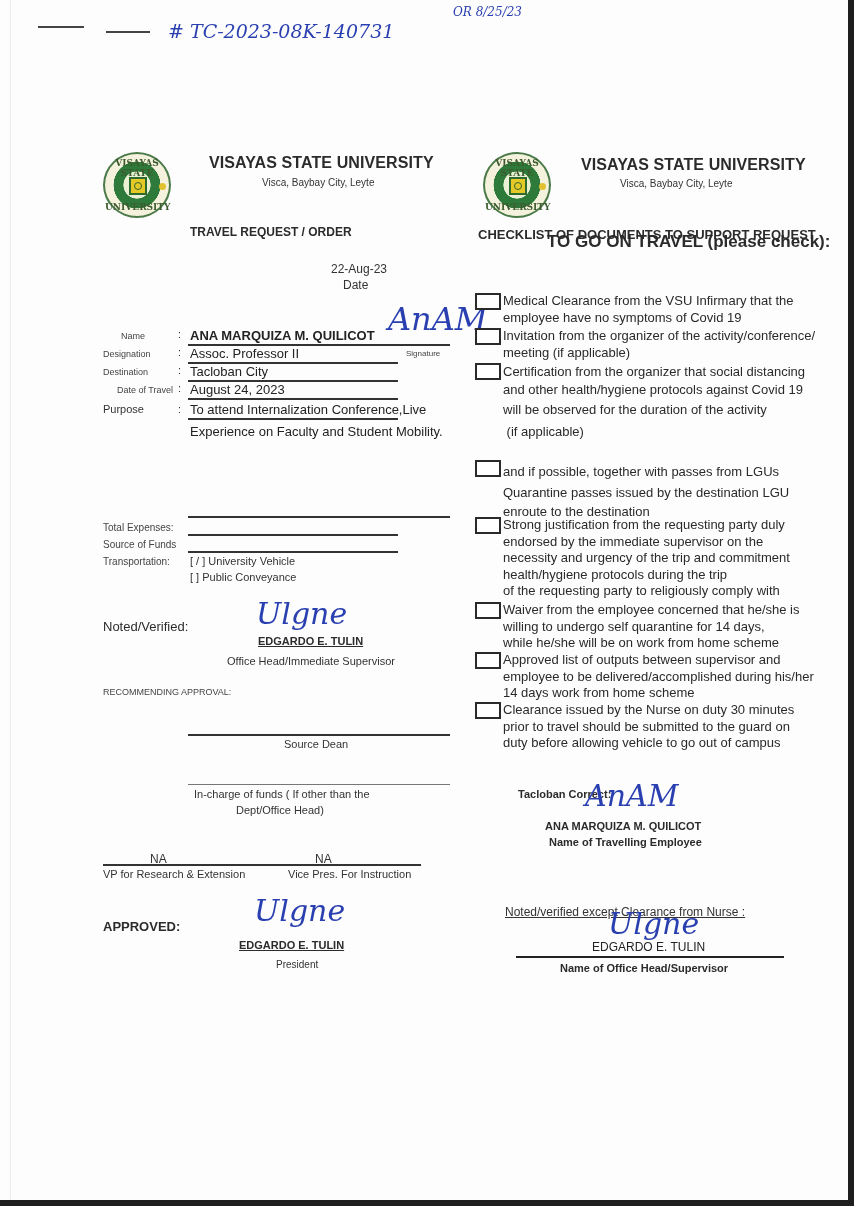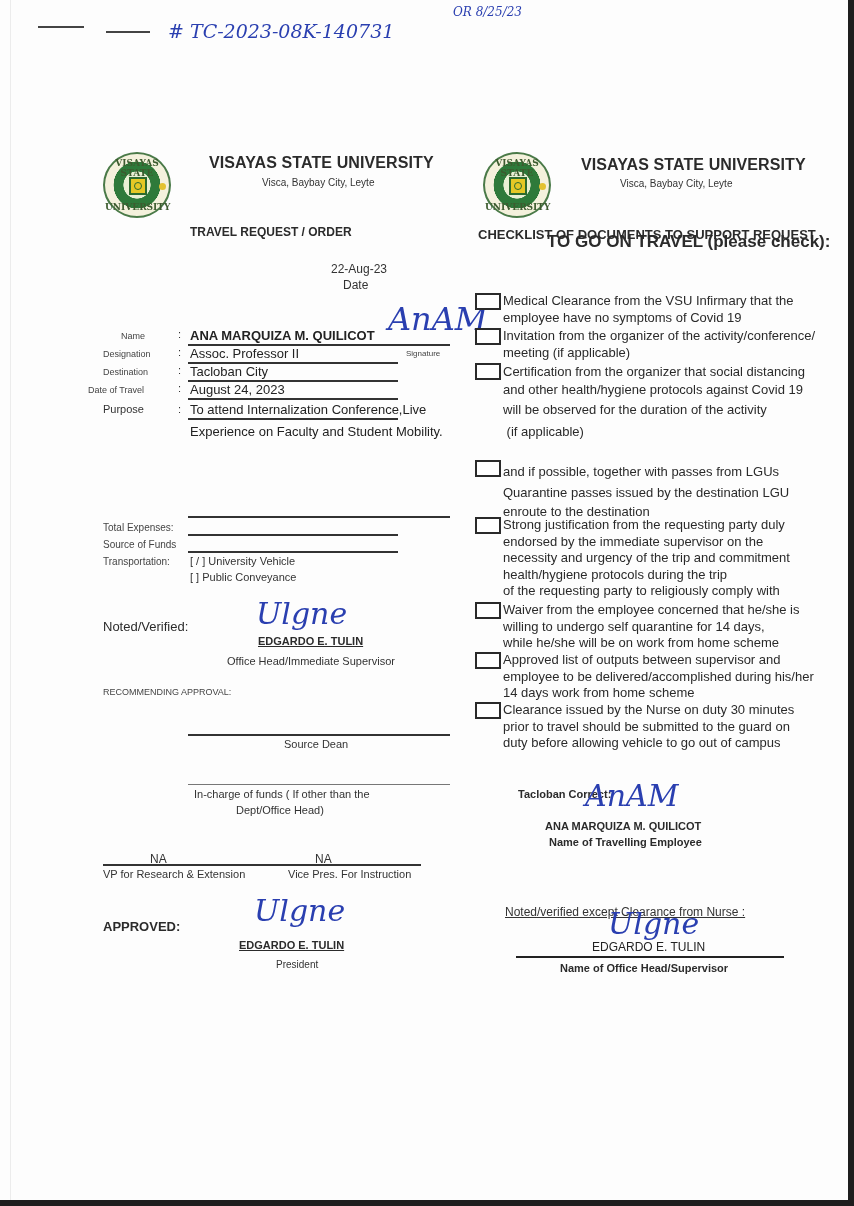"Date of Travel" div.abs { left: 88px -> 117px }
